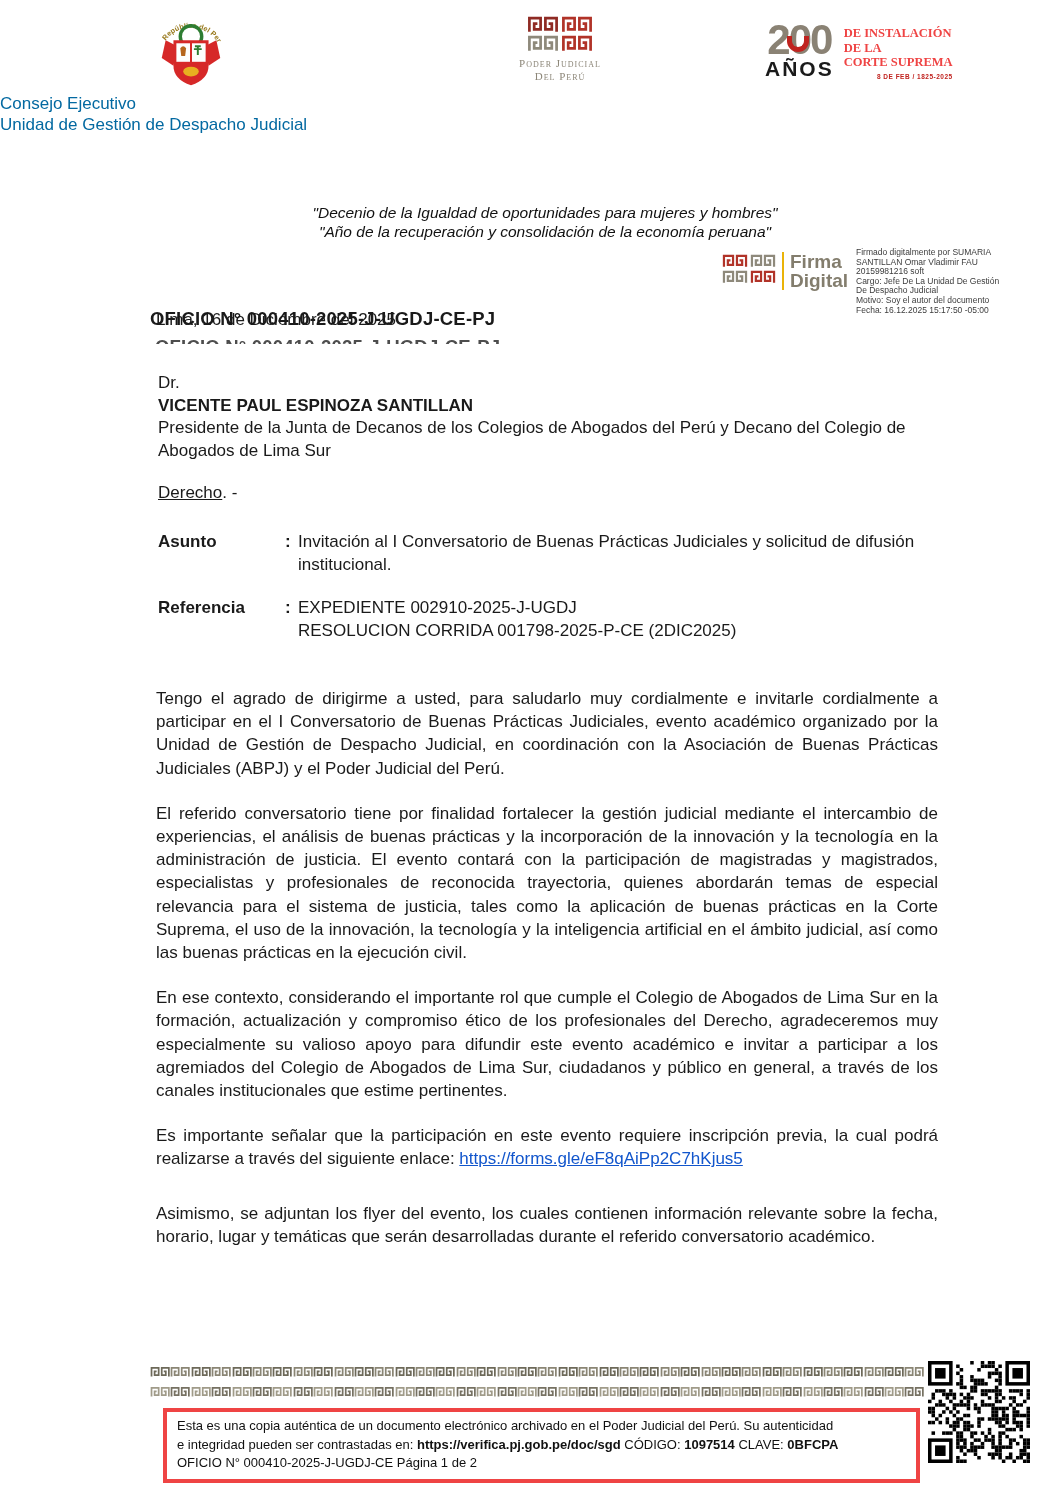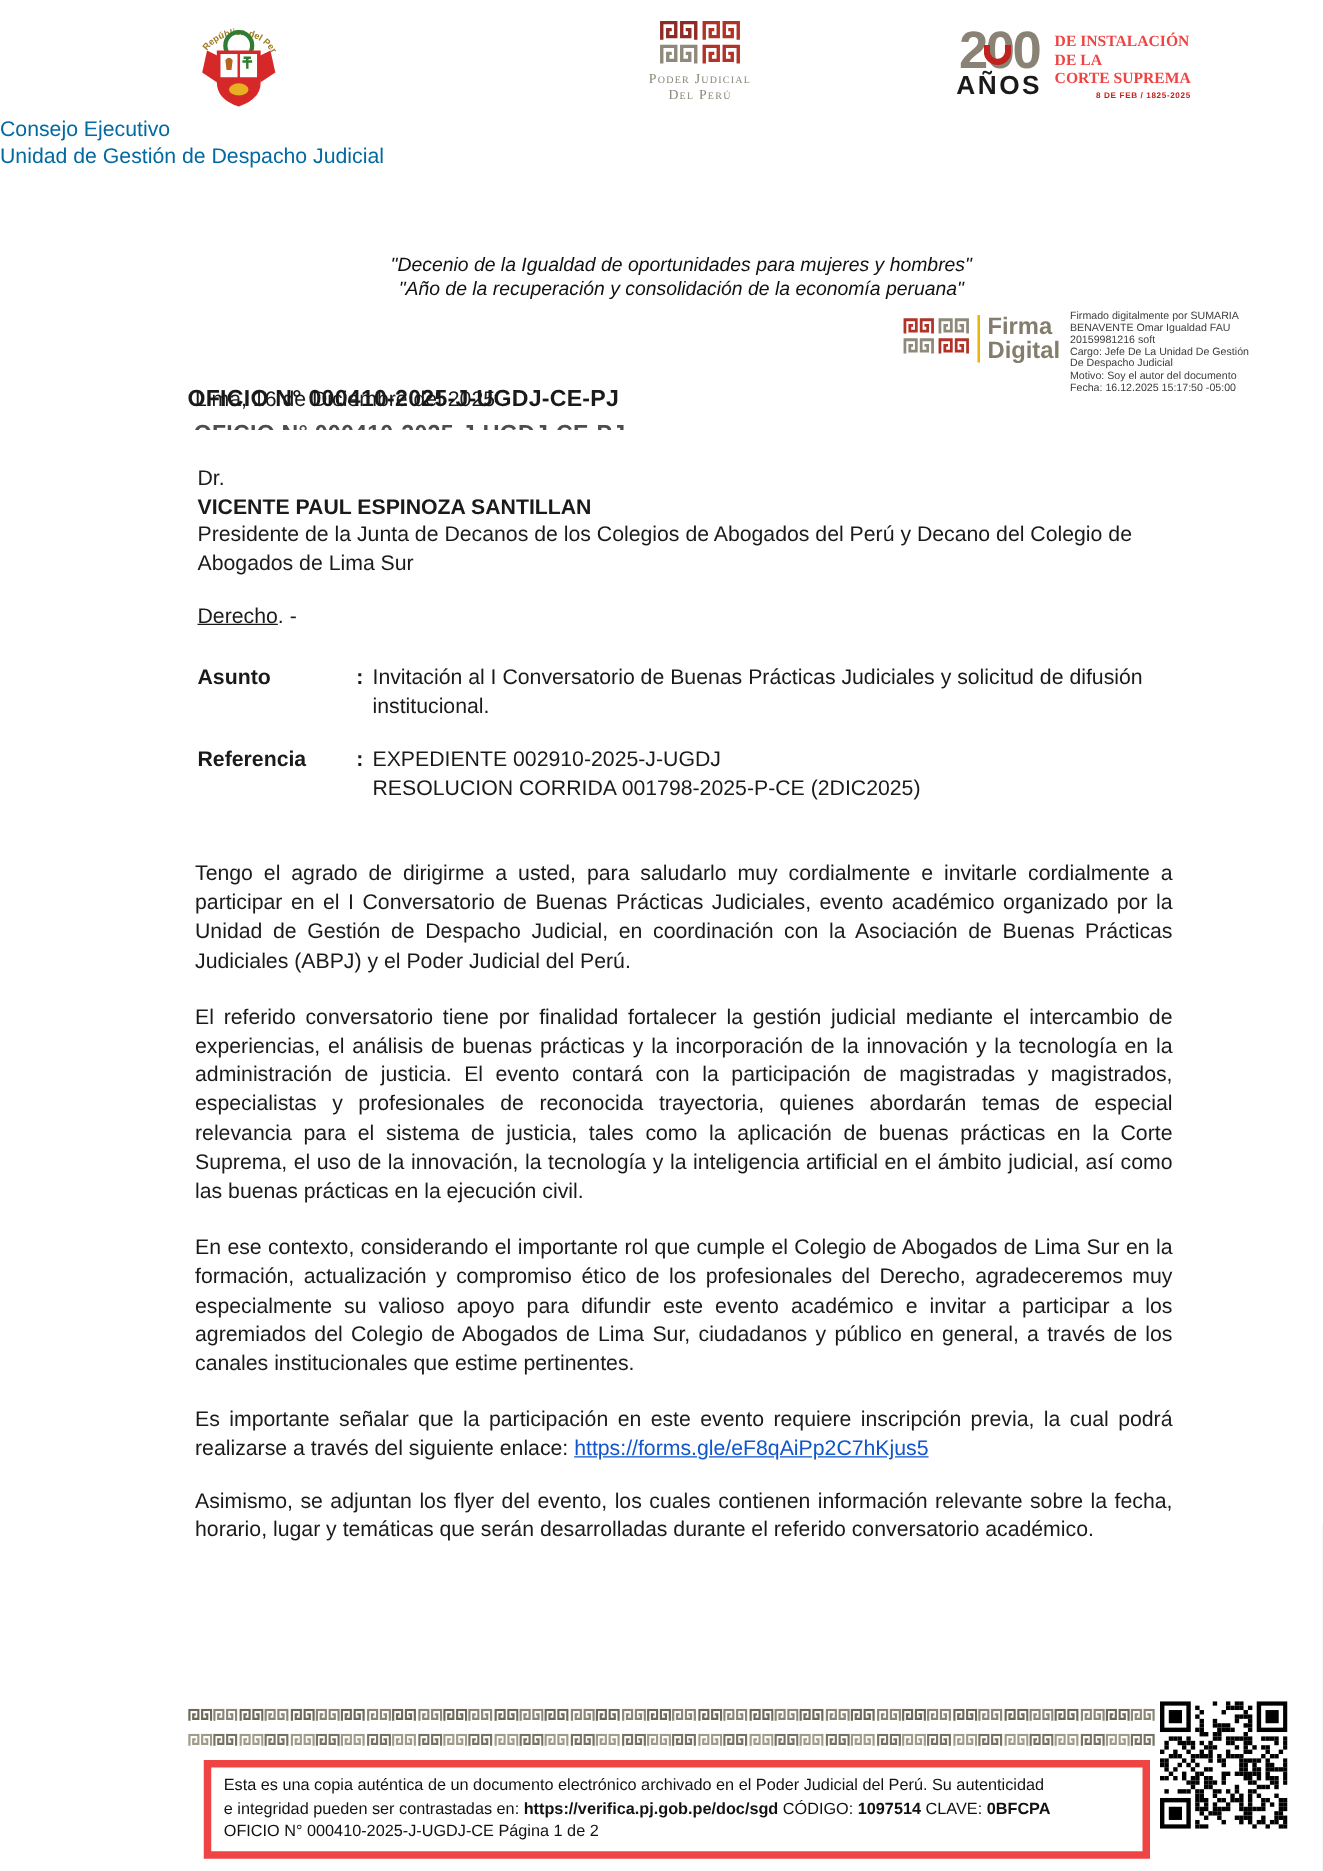"BENAVENTE Omar Igualdad FAU" div { text: BENAVENTE Omar Igualdad -> SANTILLAN Omar Vladimir }
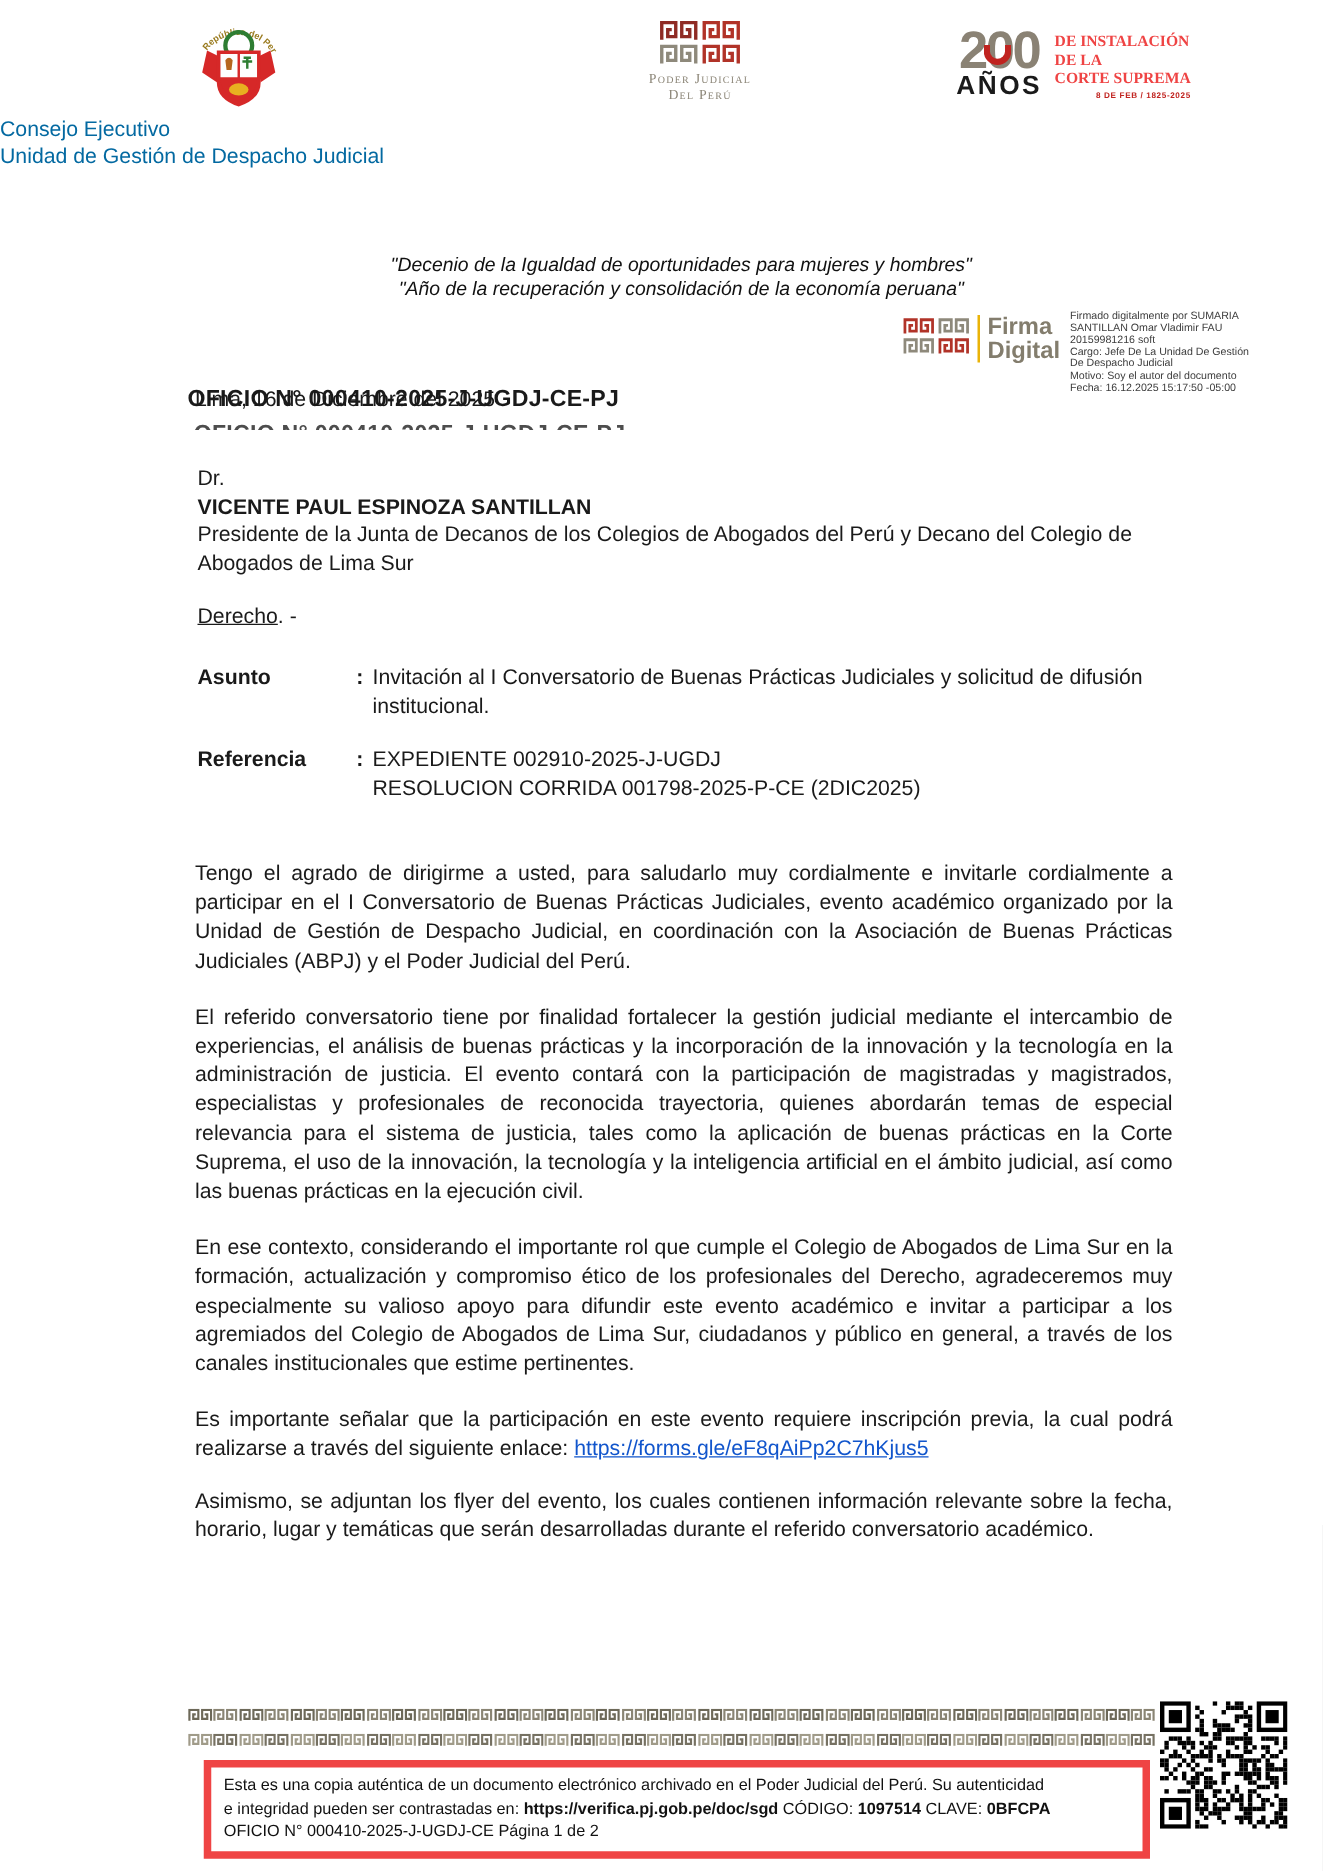"Es importante señalar que la" .body-text .gap { margin-bottom: 18px -> 31px }
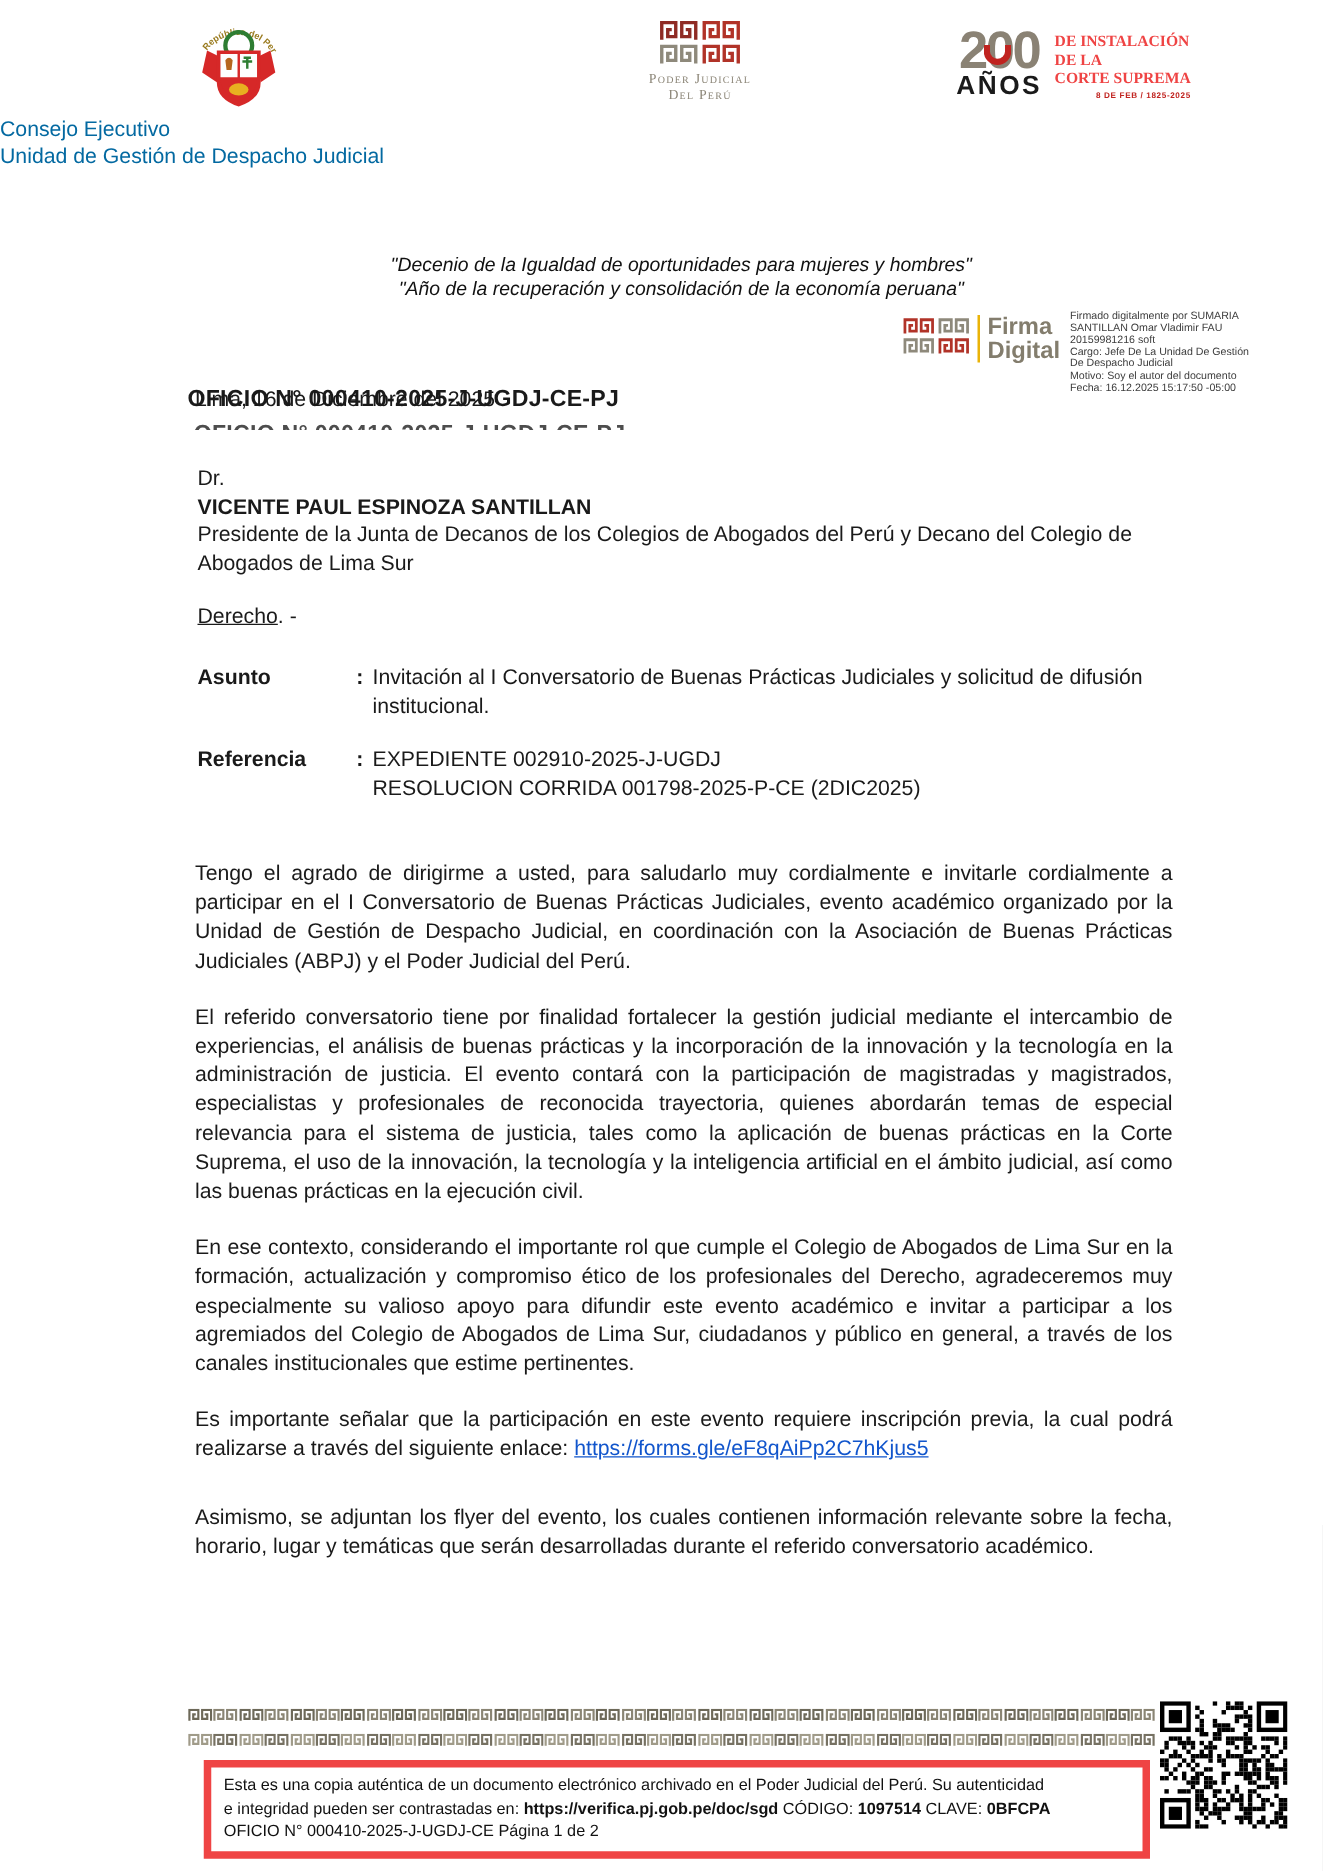"Esta es una copia auténtica" .auth-box { border: 6px solid #ef4444 -> 4px solid #ef4444 }
